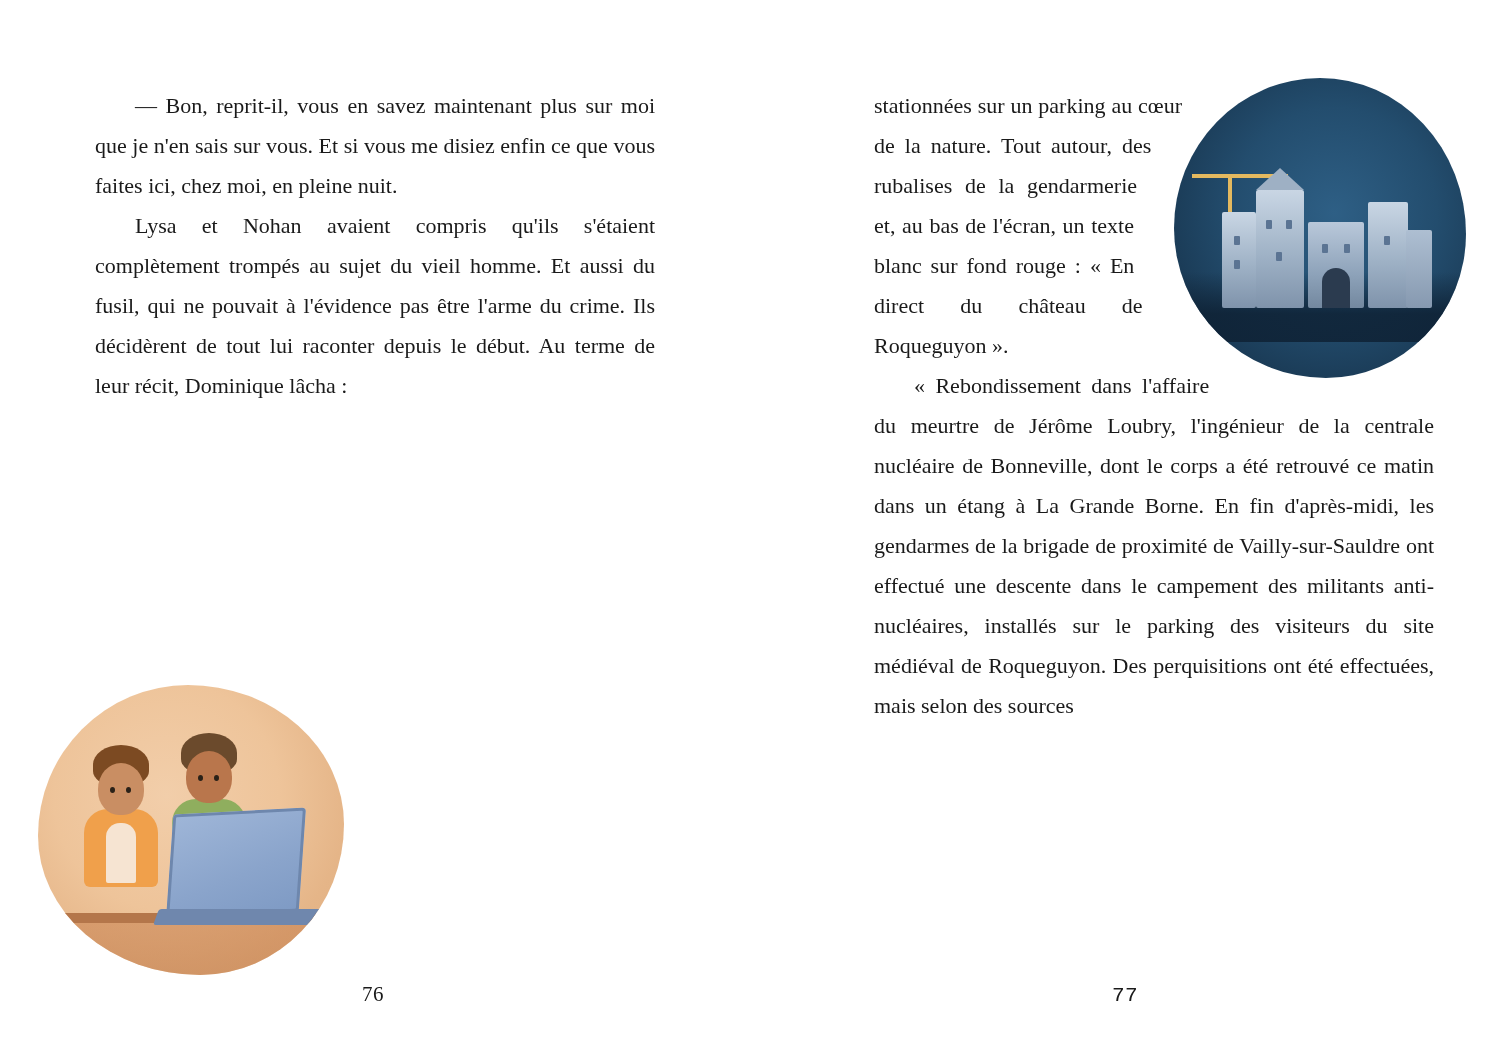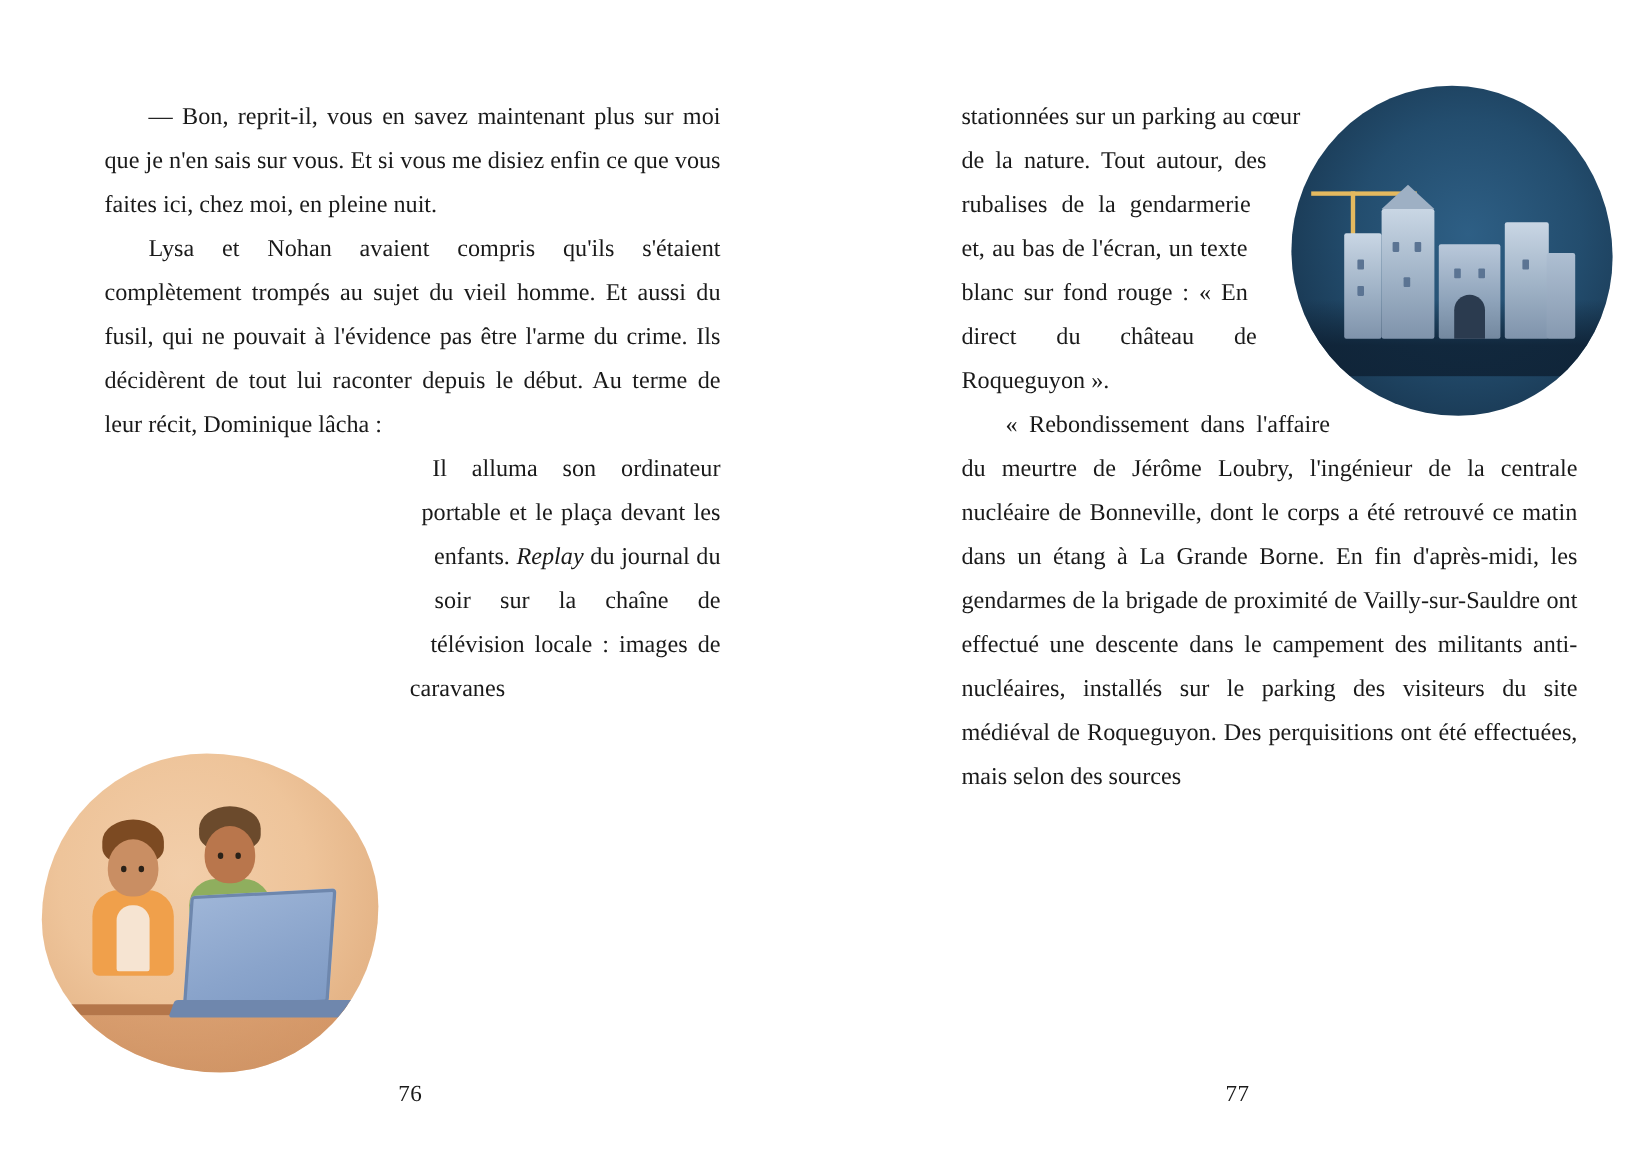"Il alluma son ordinateur portable" p { html: <p> <span></span> <span>Il alluma son ordinateur portable et le plaça devant les enfants. </span><span>Replay</span><span> du journal du soir sur la chaîne de télévision locale : images de caravanes</span> </p> -> none }
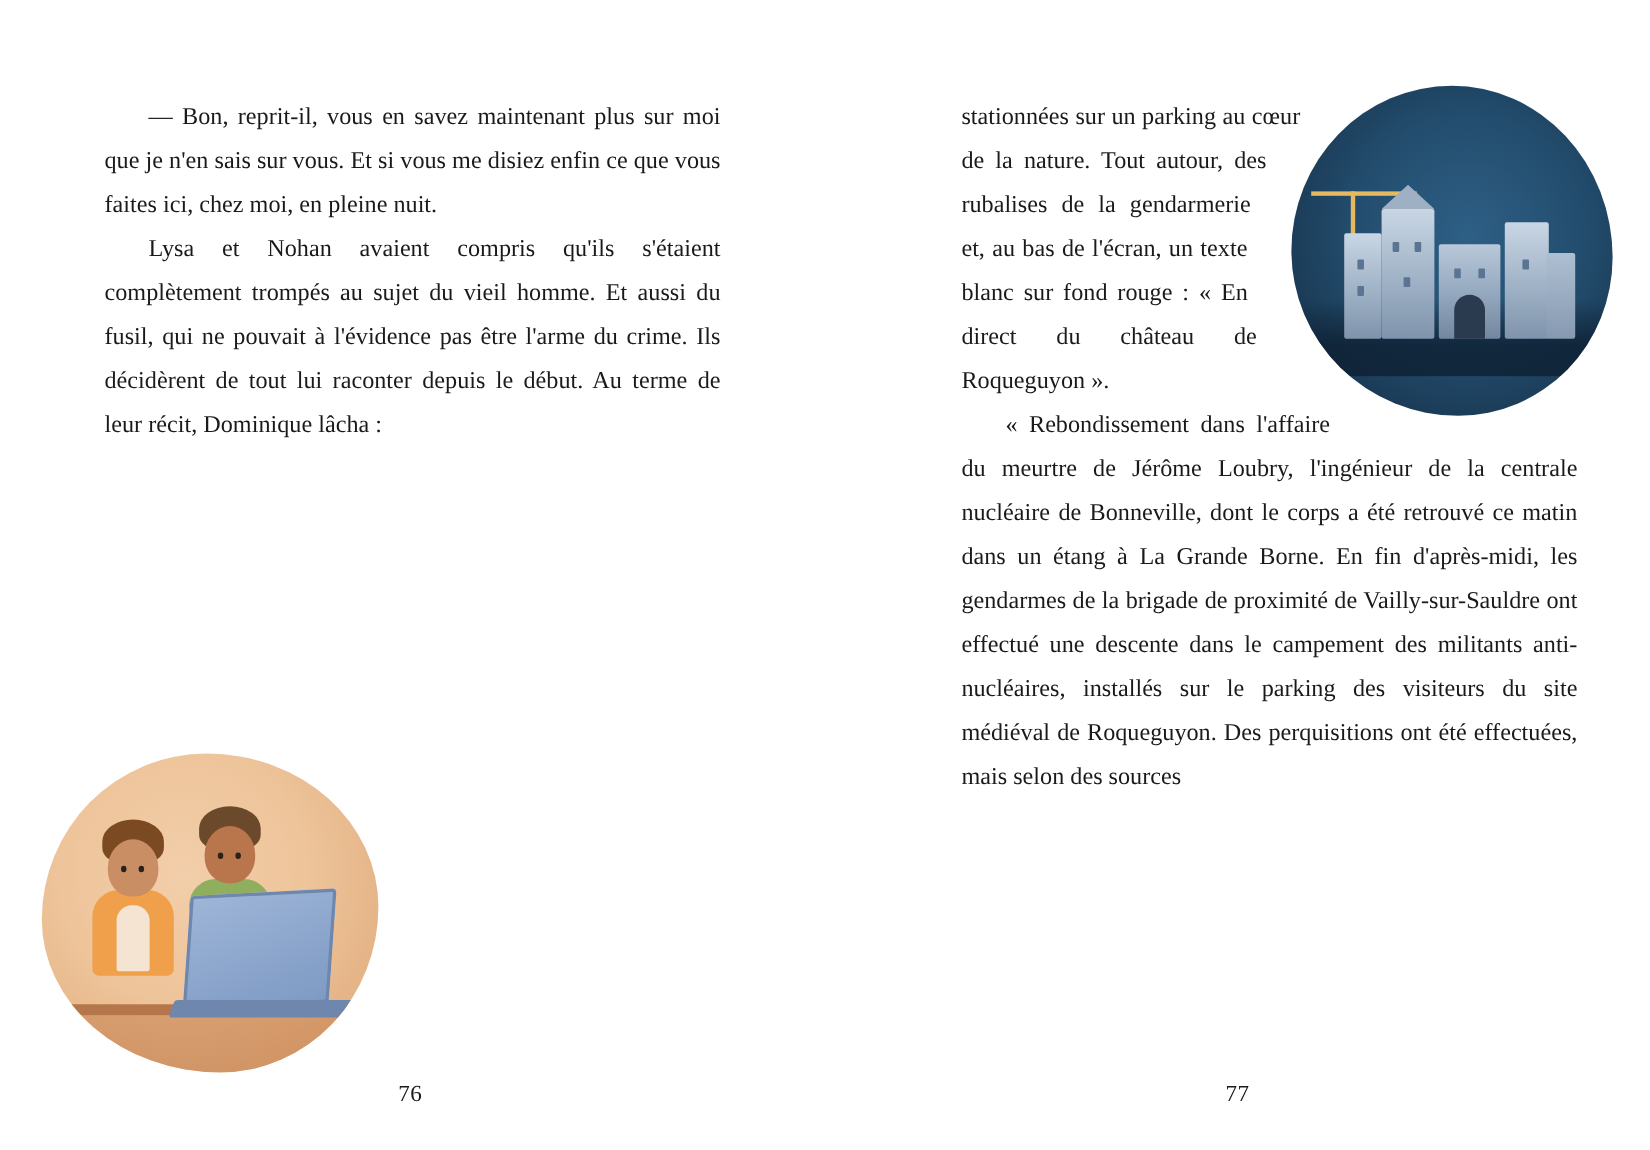"77" .leaf-right .folio { font-family: none -> Liberation Mono, monospace }
